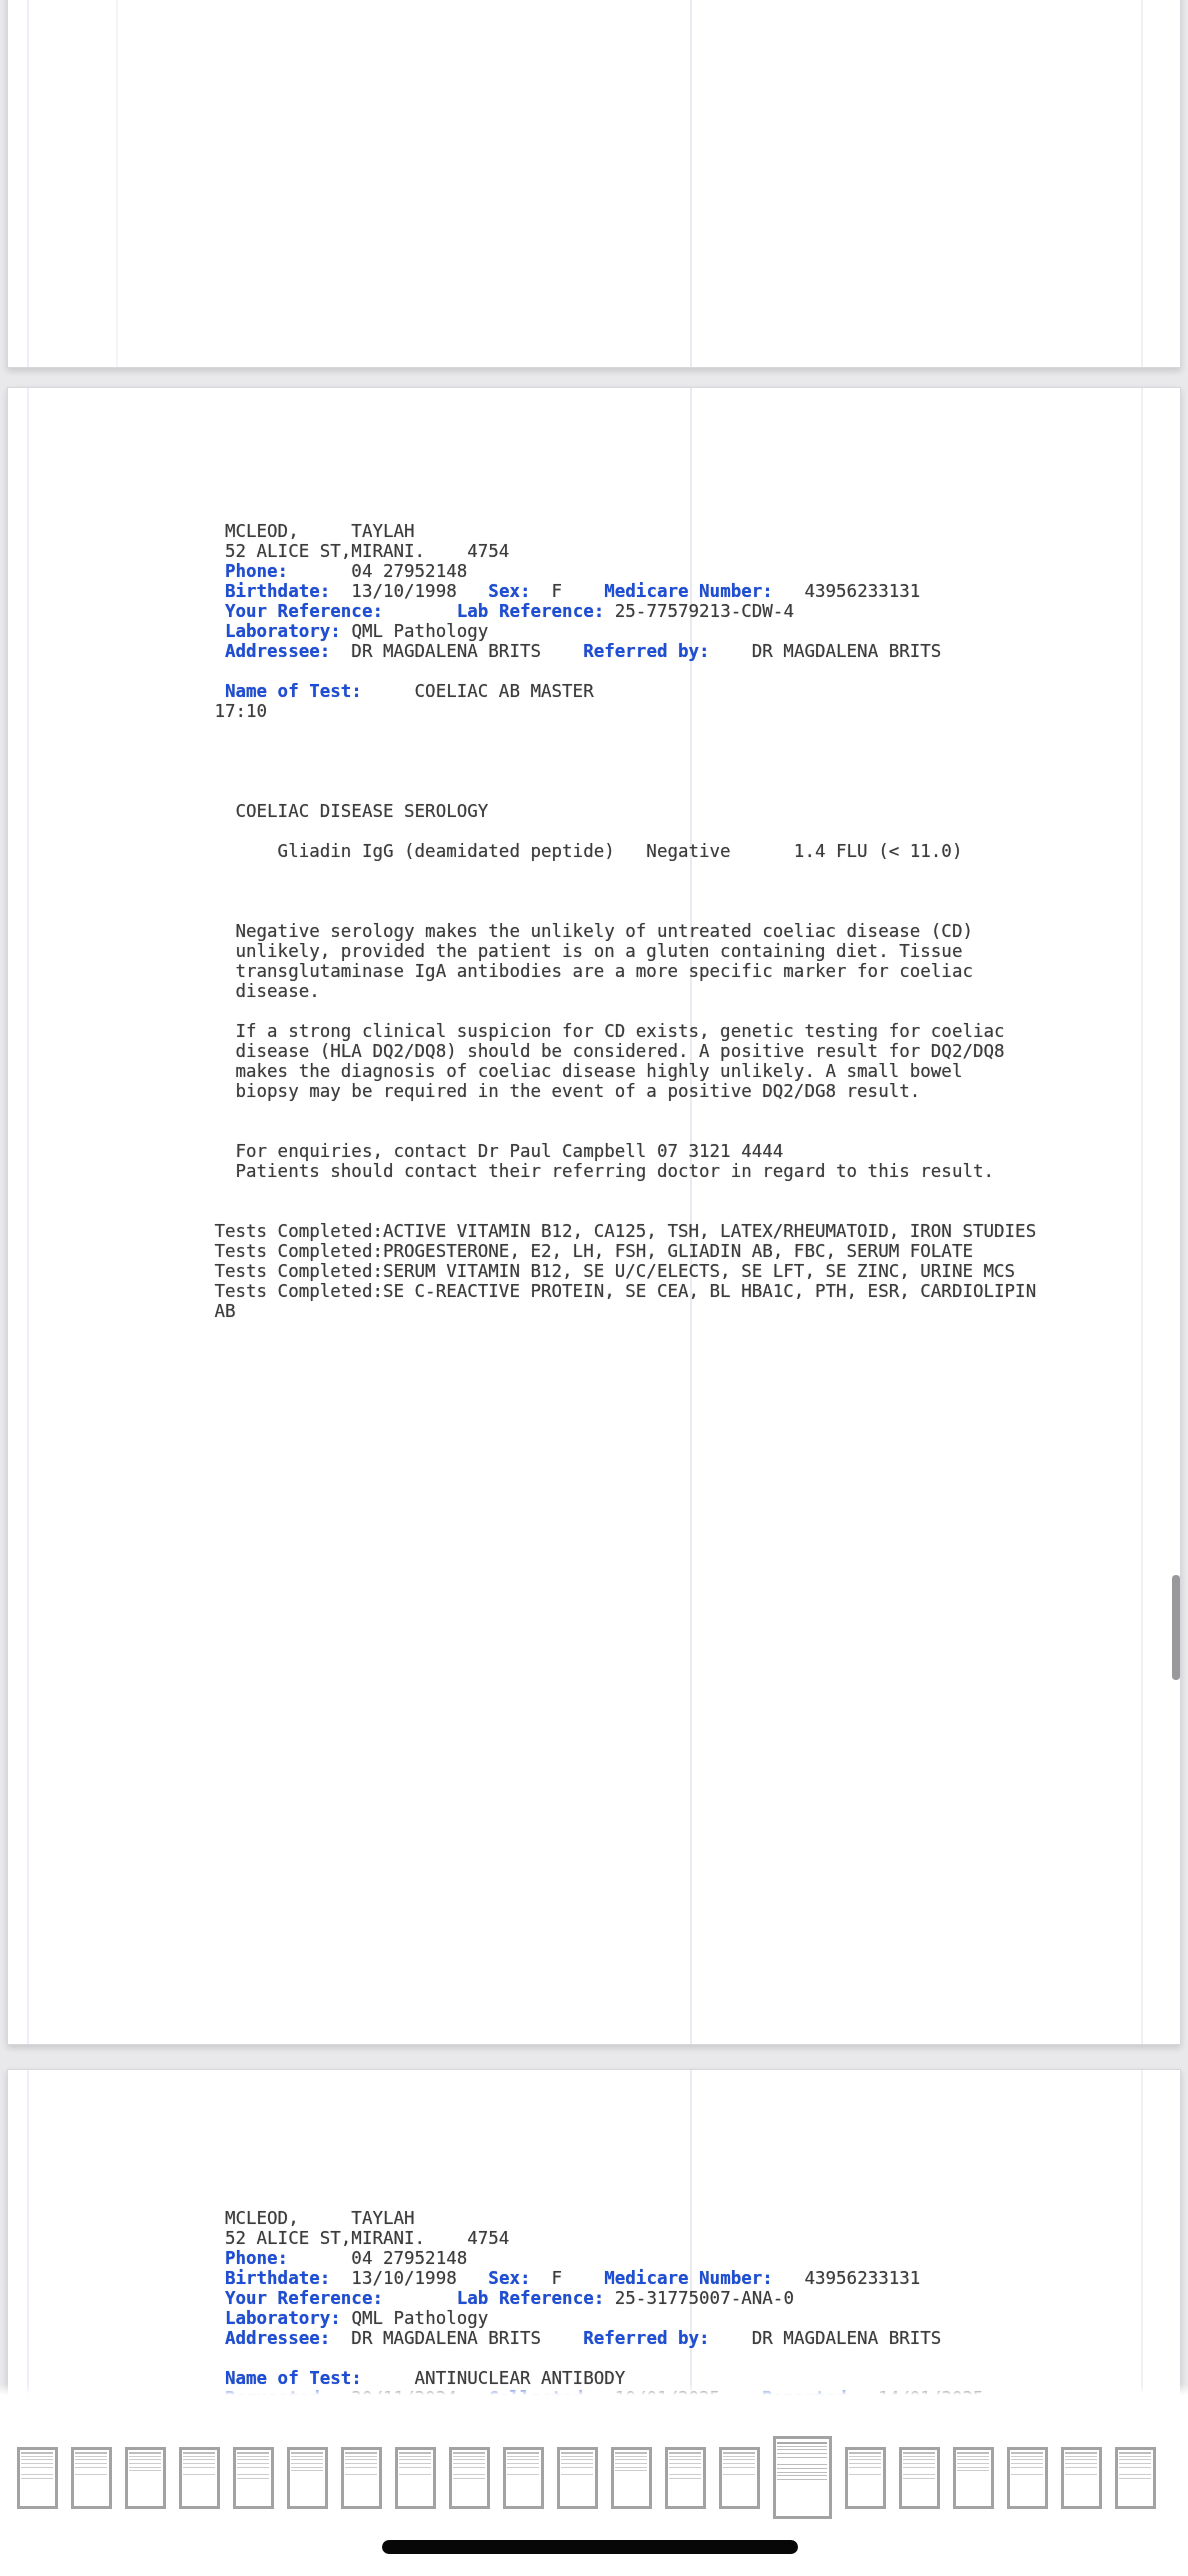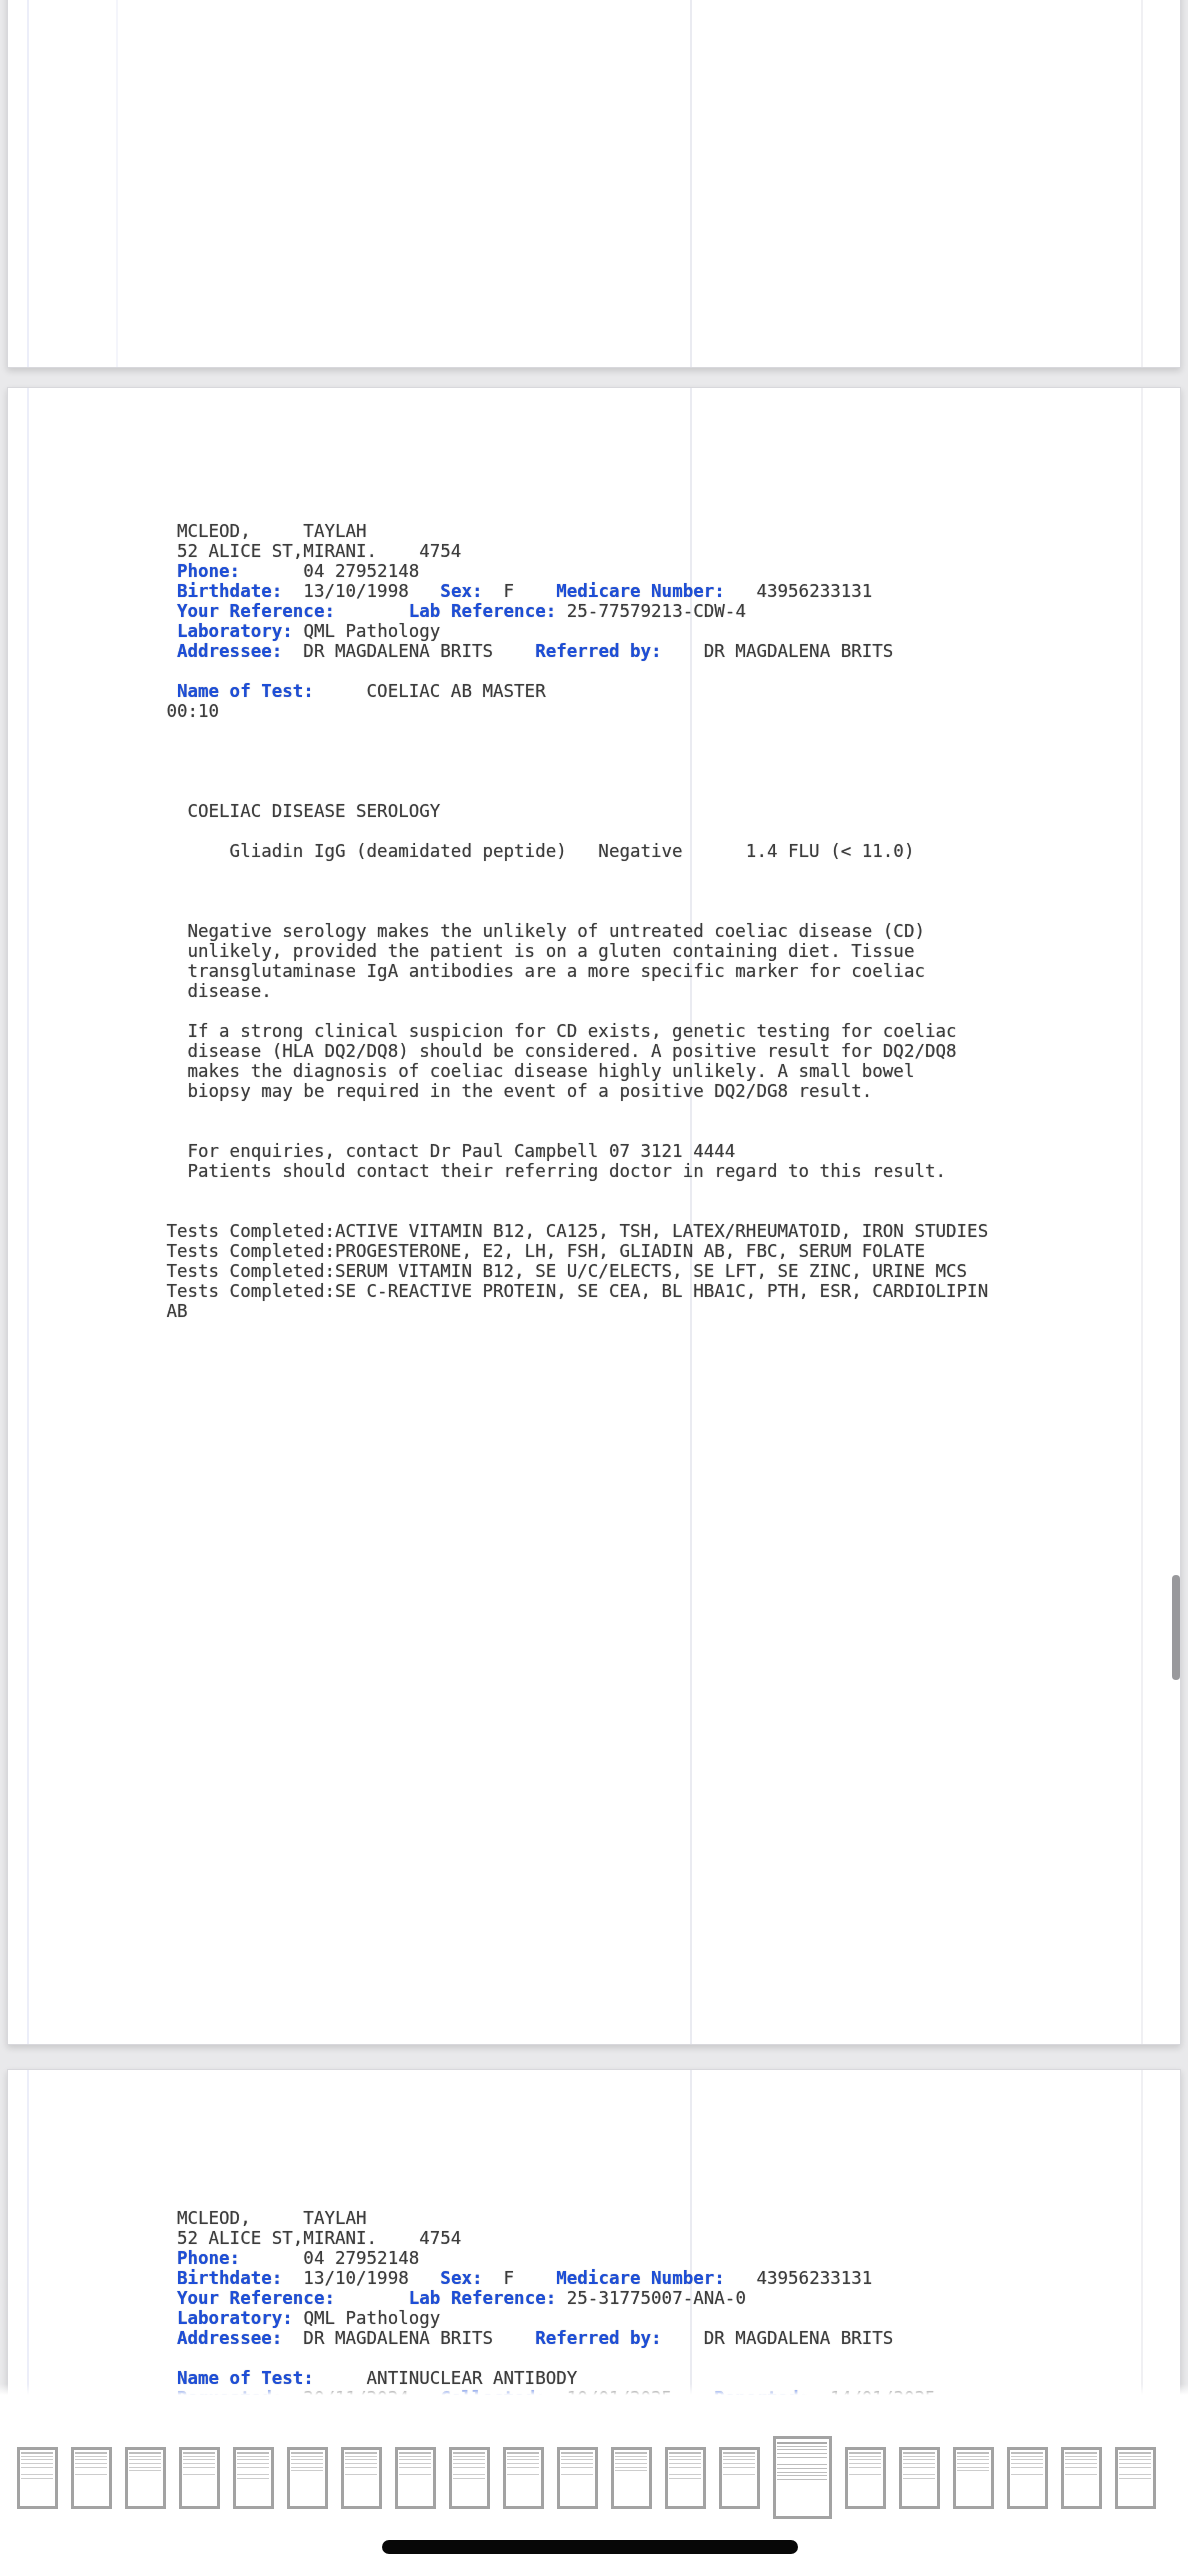"MCLEOD, TAYLAH" .line { margin-left: none -> 48px }
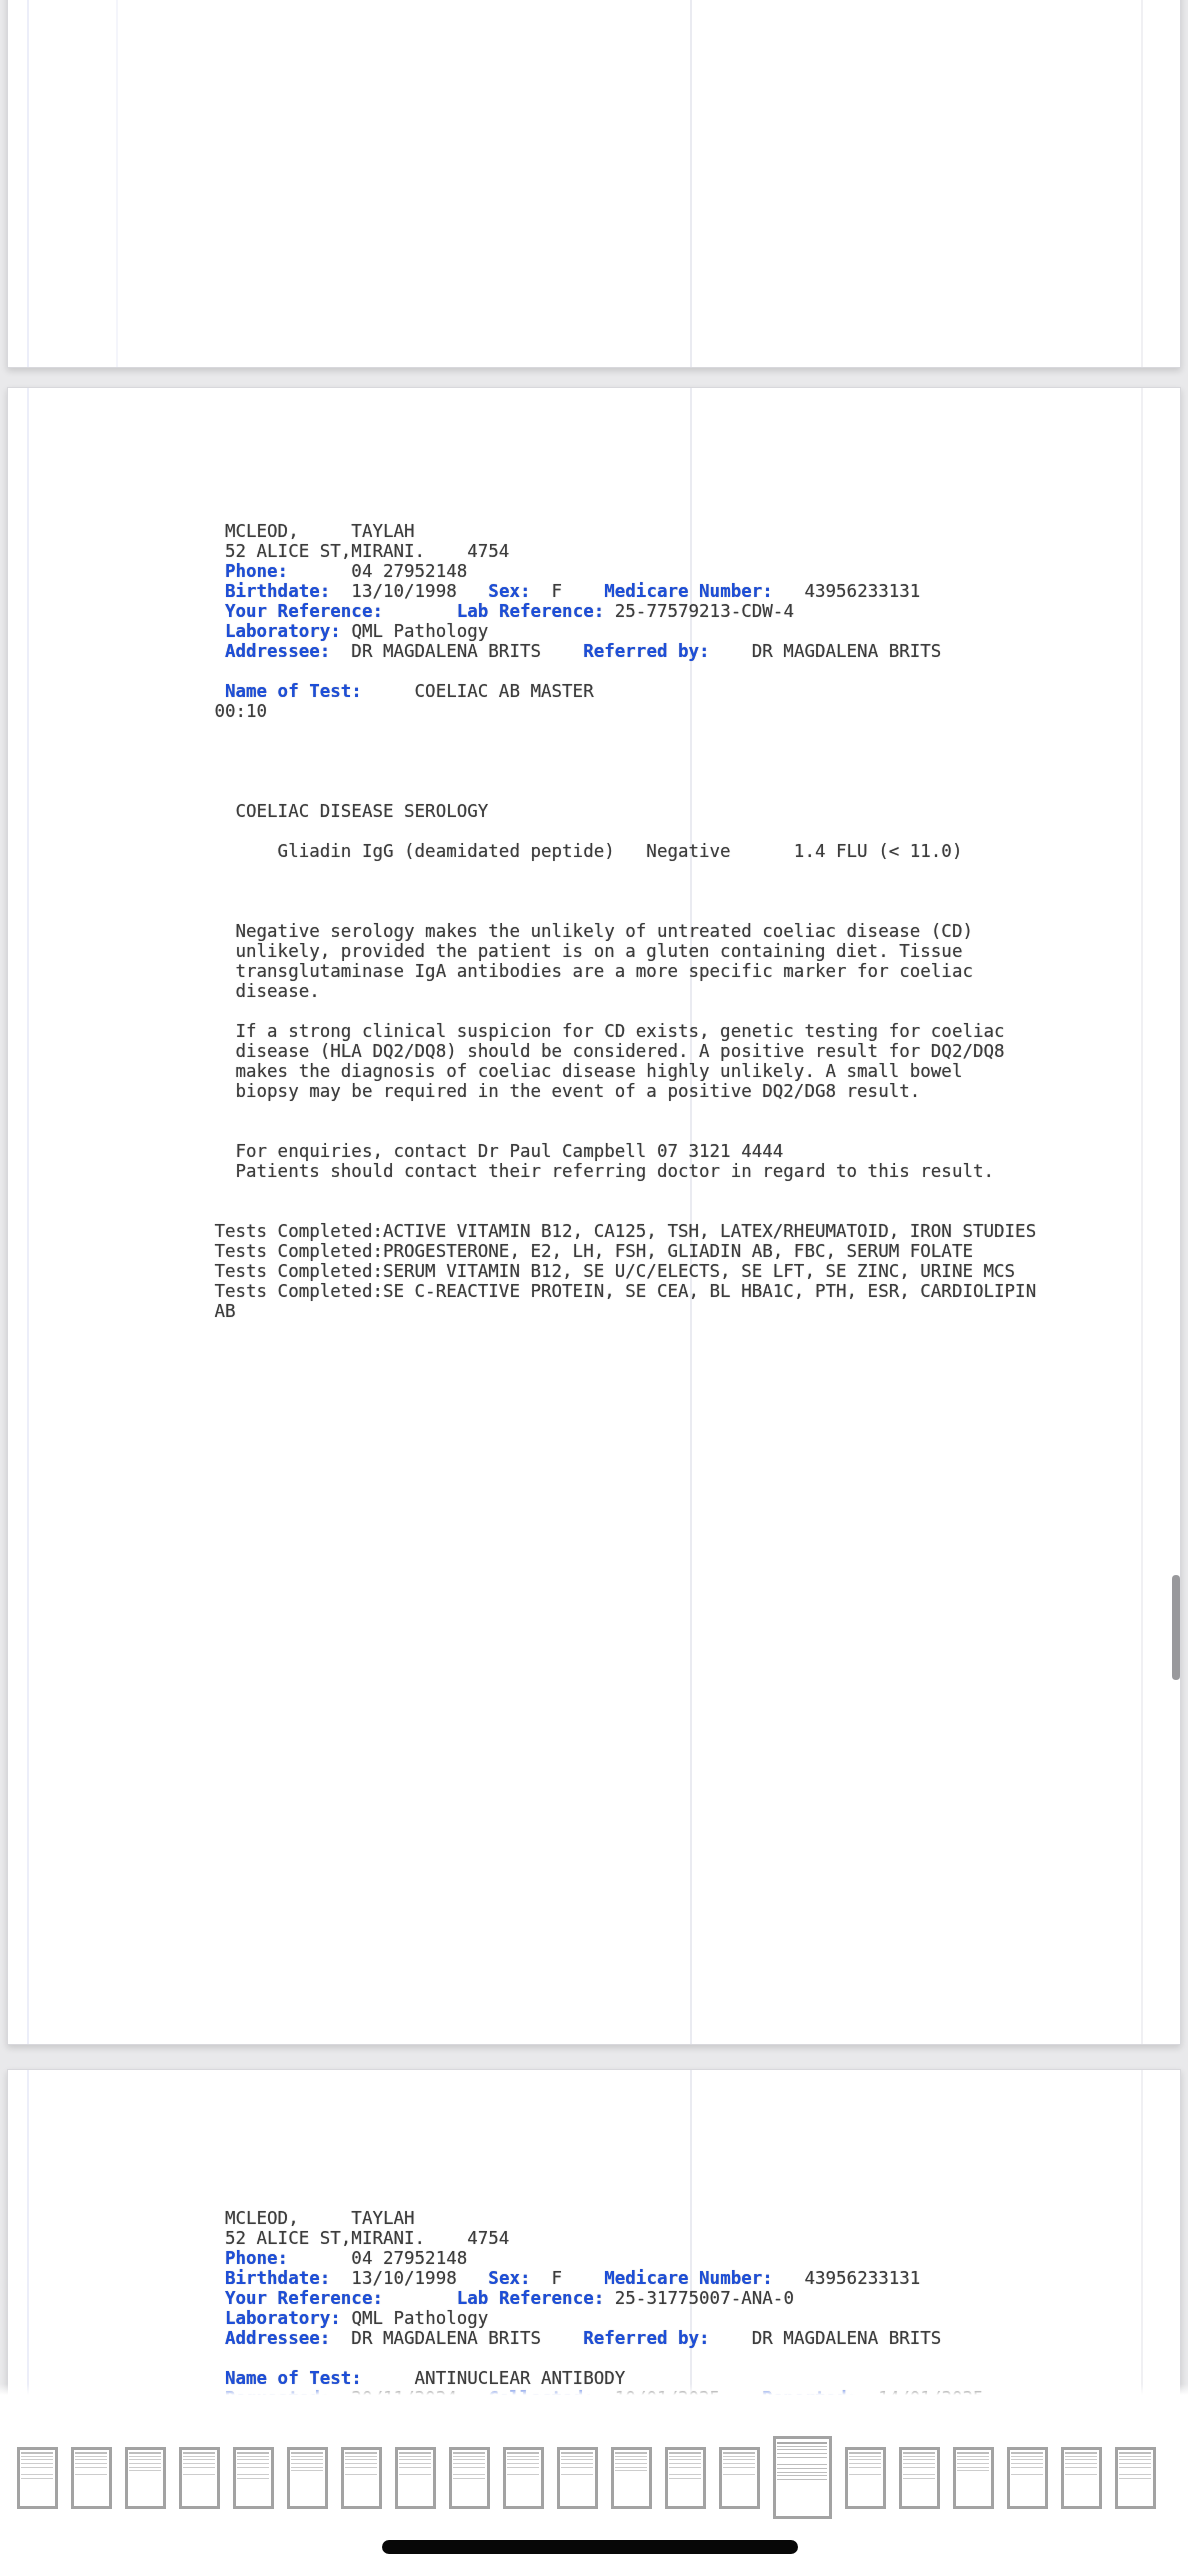"00:10" span { text: 00:10 -> 17:10 }
